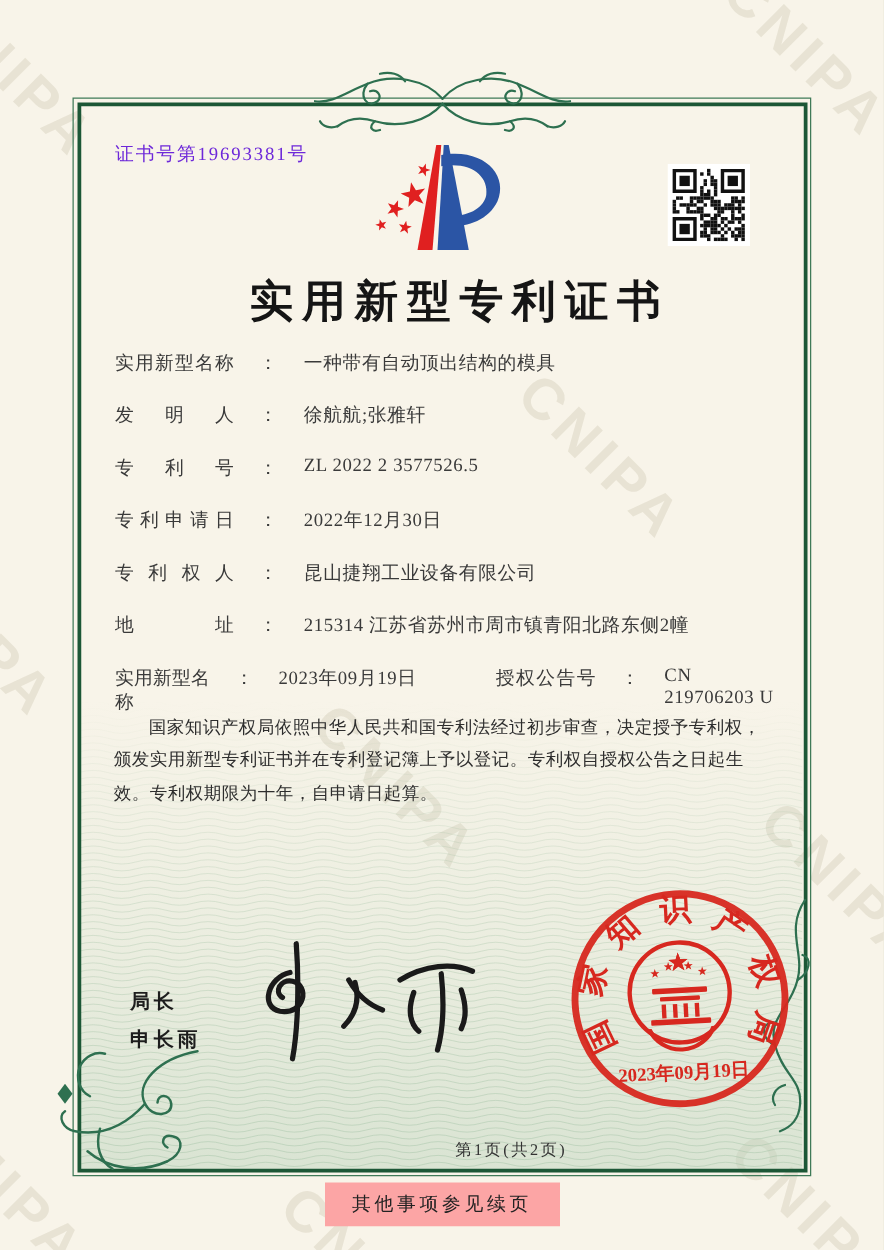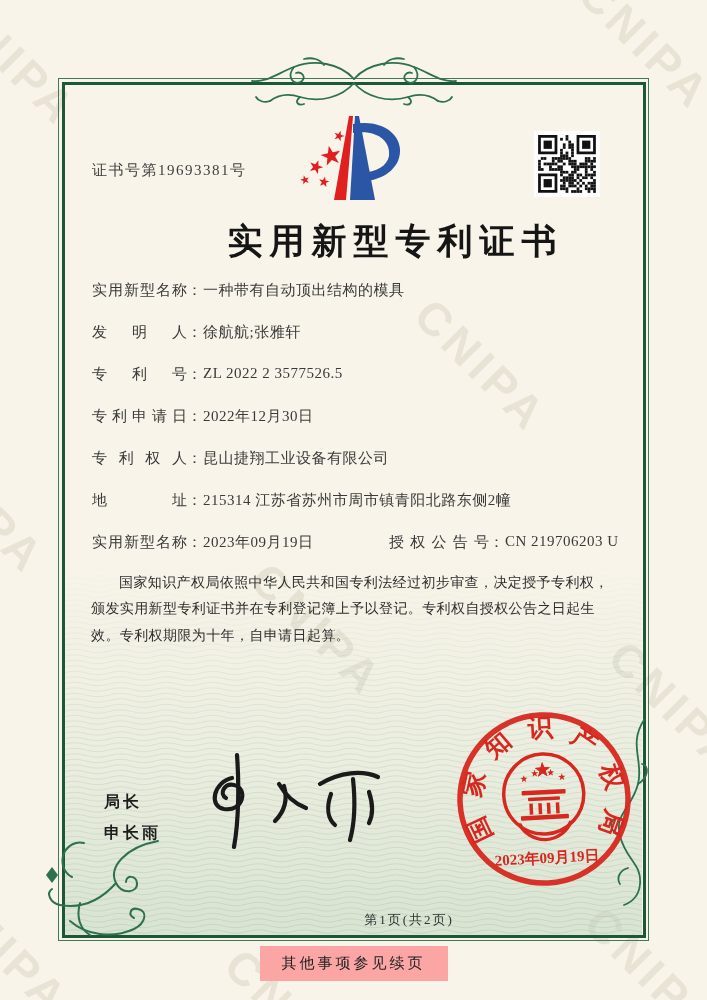"证书号第19693381号" #certNo { color: #404040 -> #6d28d9; margin-top: 47px -> none }
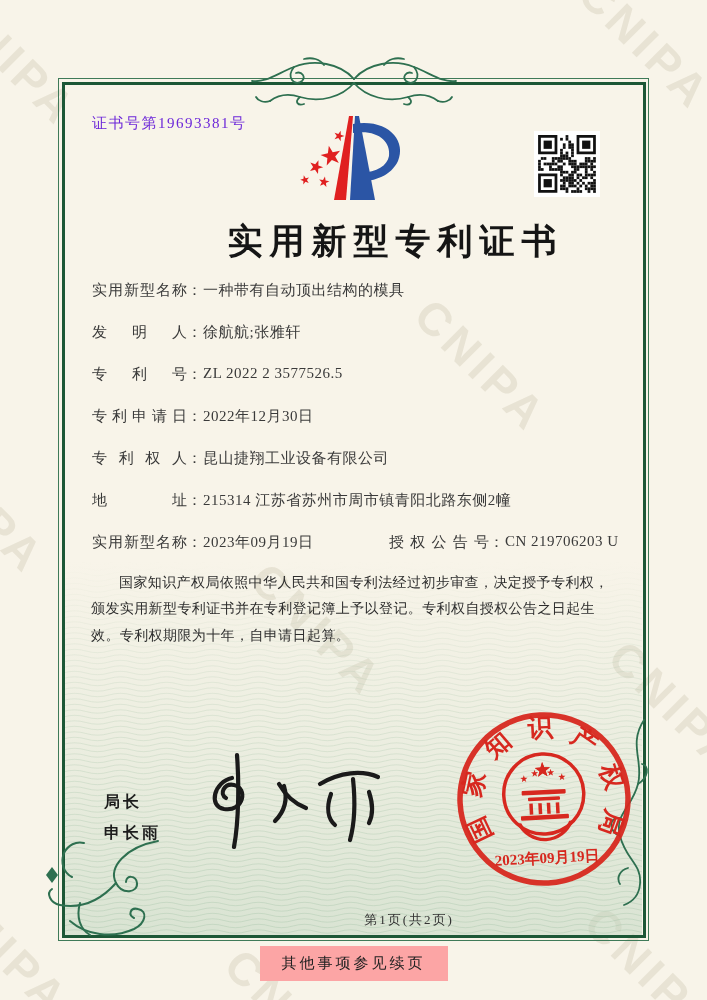"实用新型专利证书" #title { padding-left: 28px -> none }
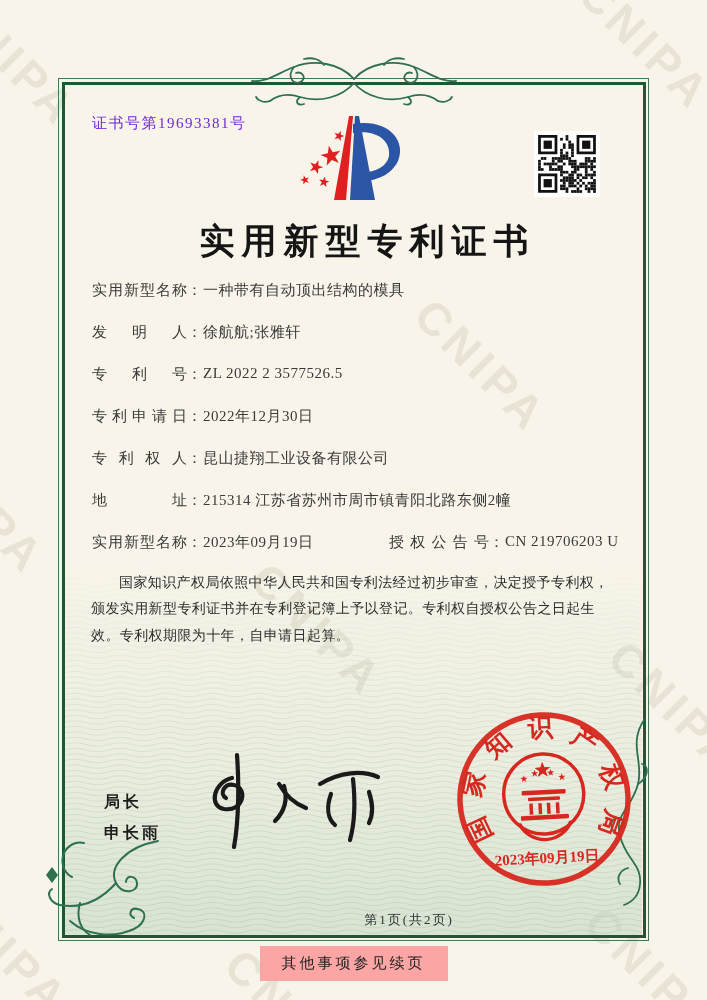"实用新型名称" .frow { gap: none -> 20px }
